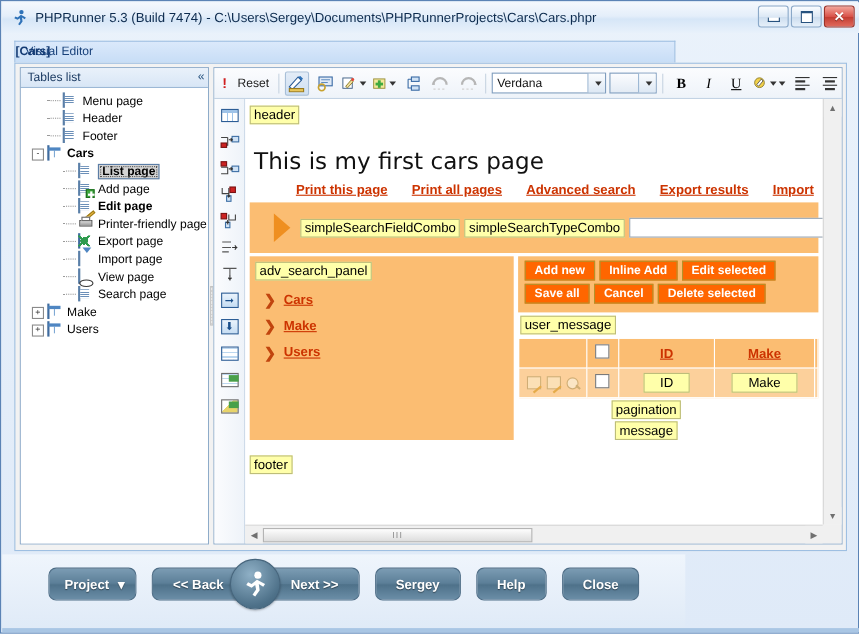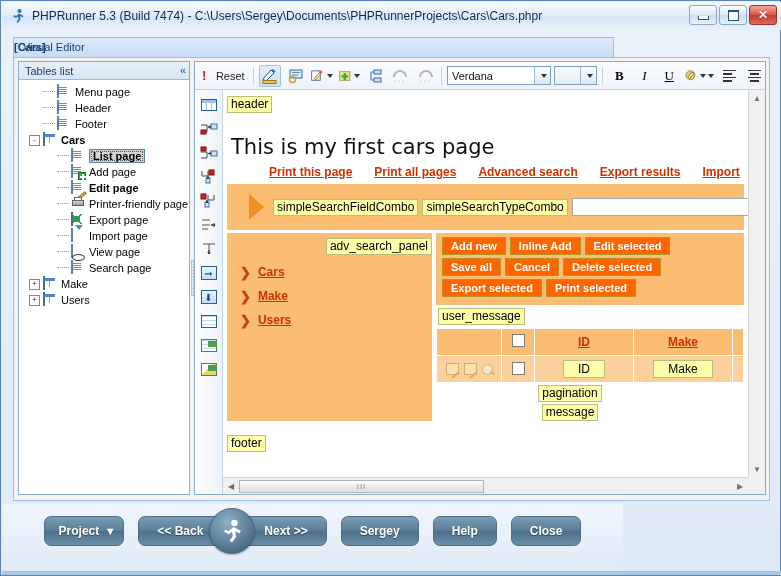"adv_search_panel" .adv-panel { text-align: right -> none; width: 205px -> 240px }
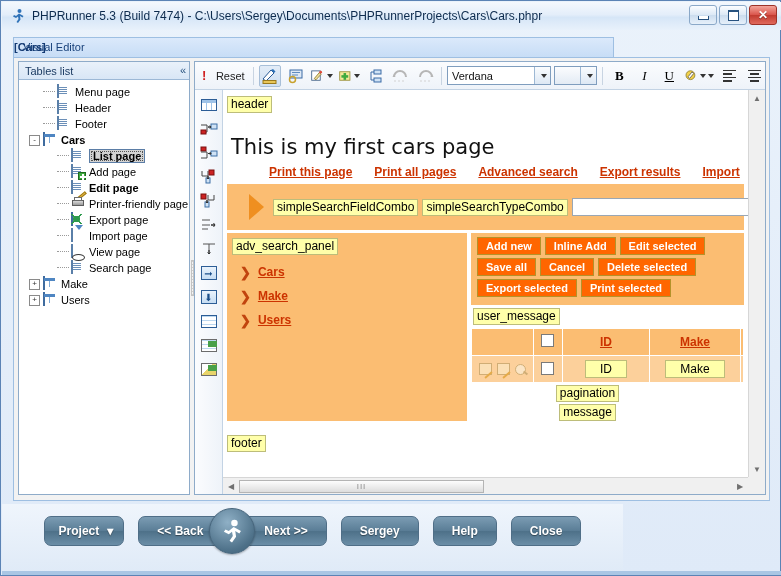"Export selected" div.btn-row { html: <div> <span>Export selected</span> <span>Print selected</span> </div> -> none }
